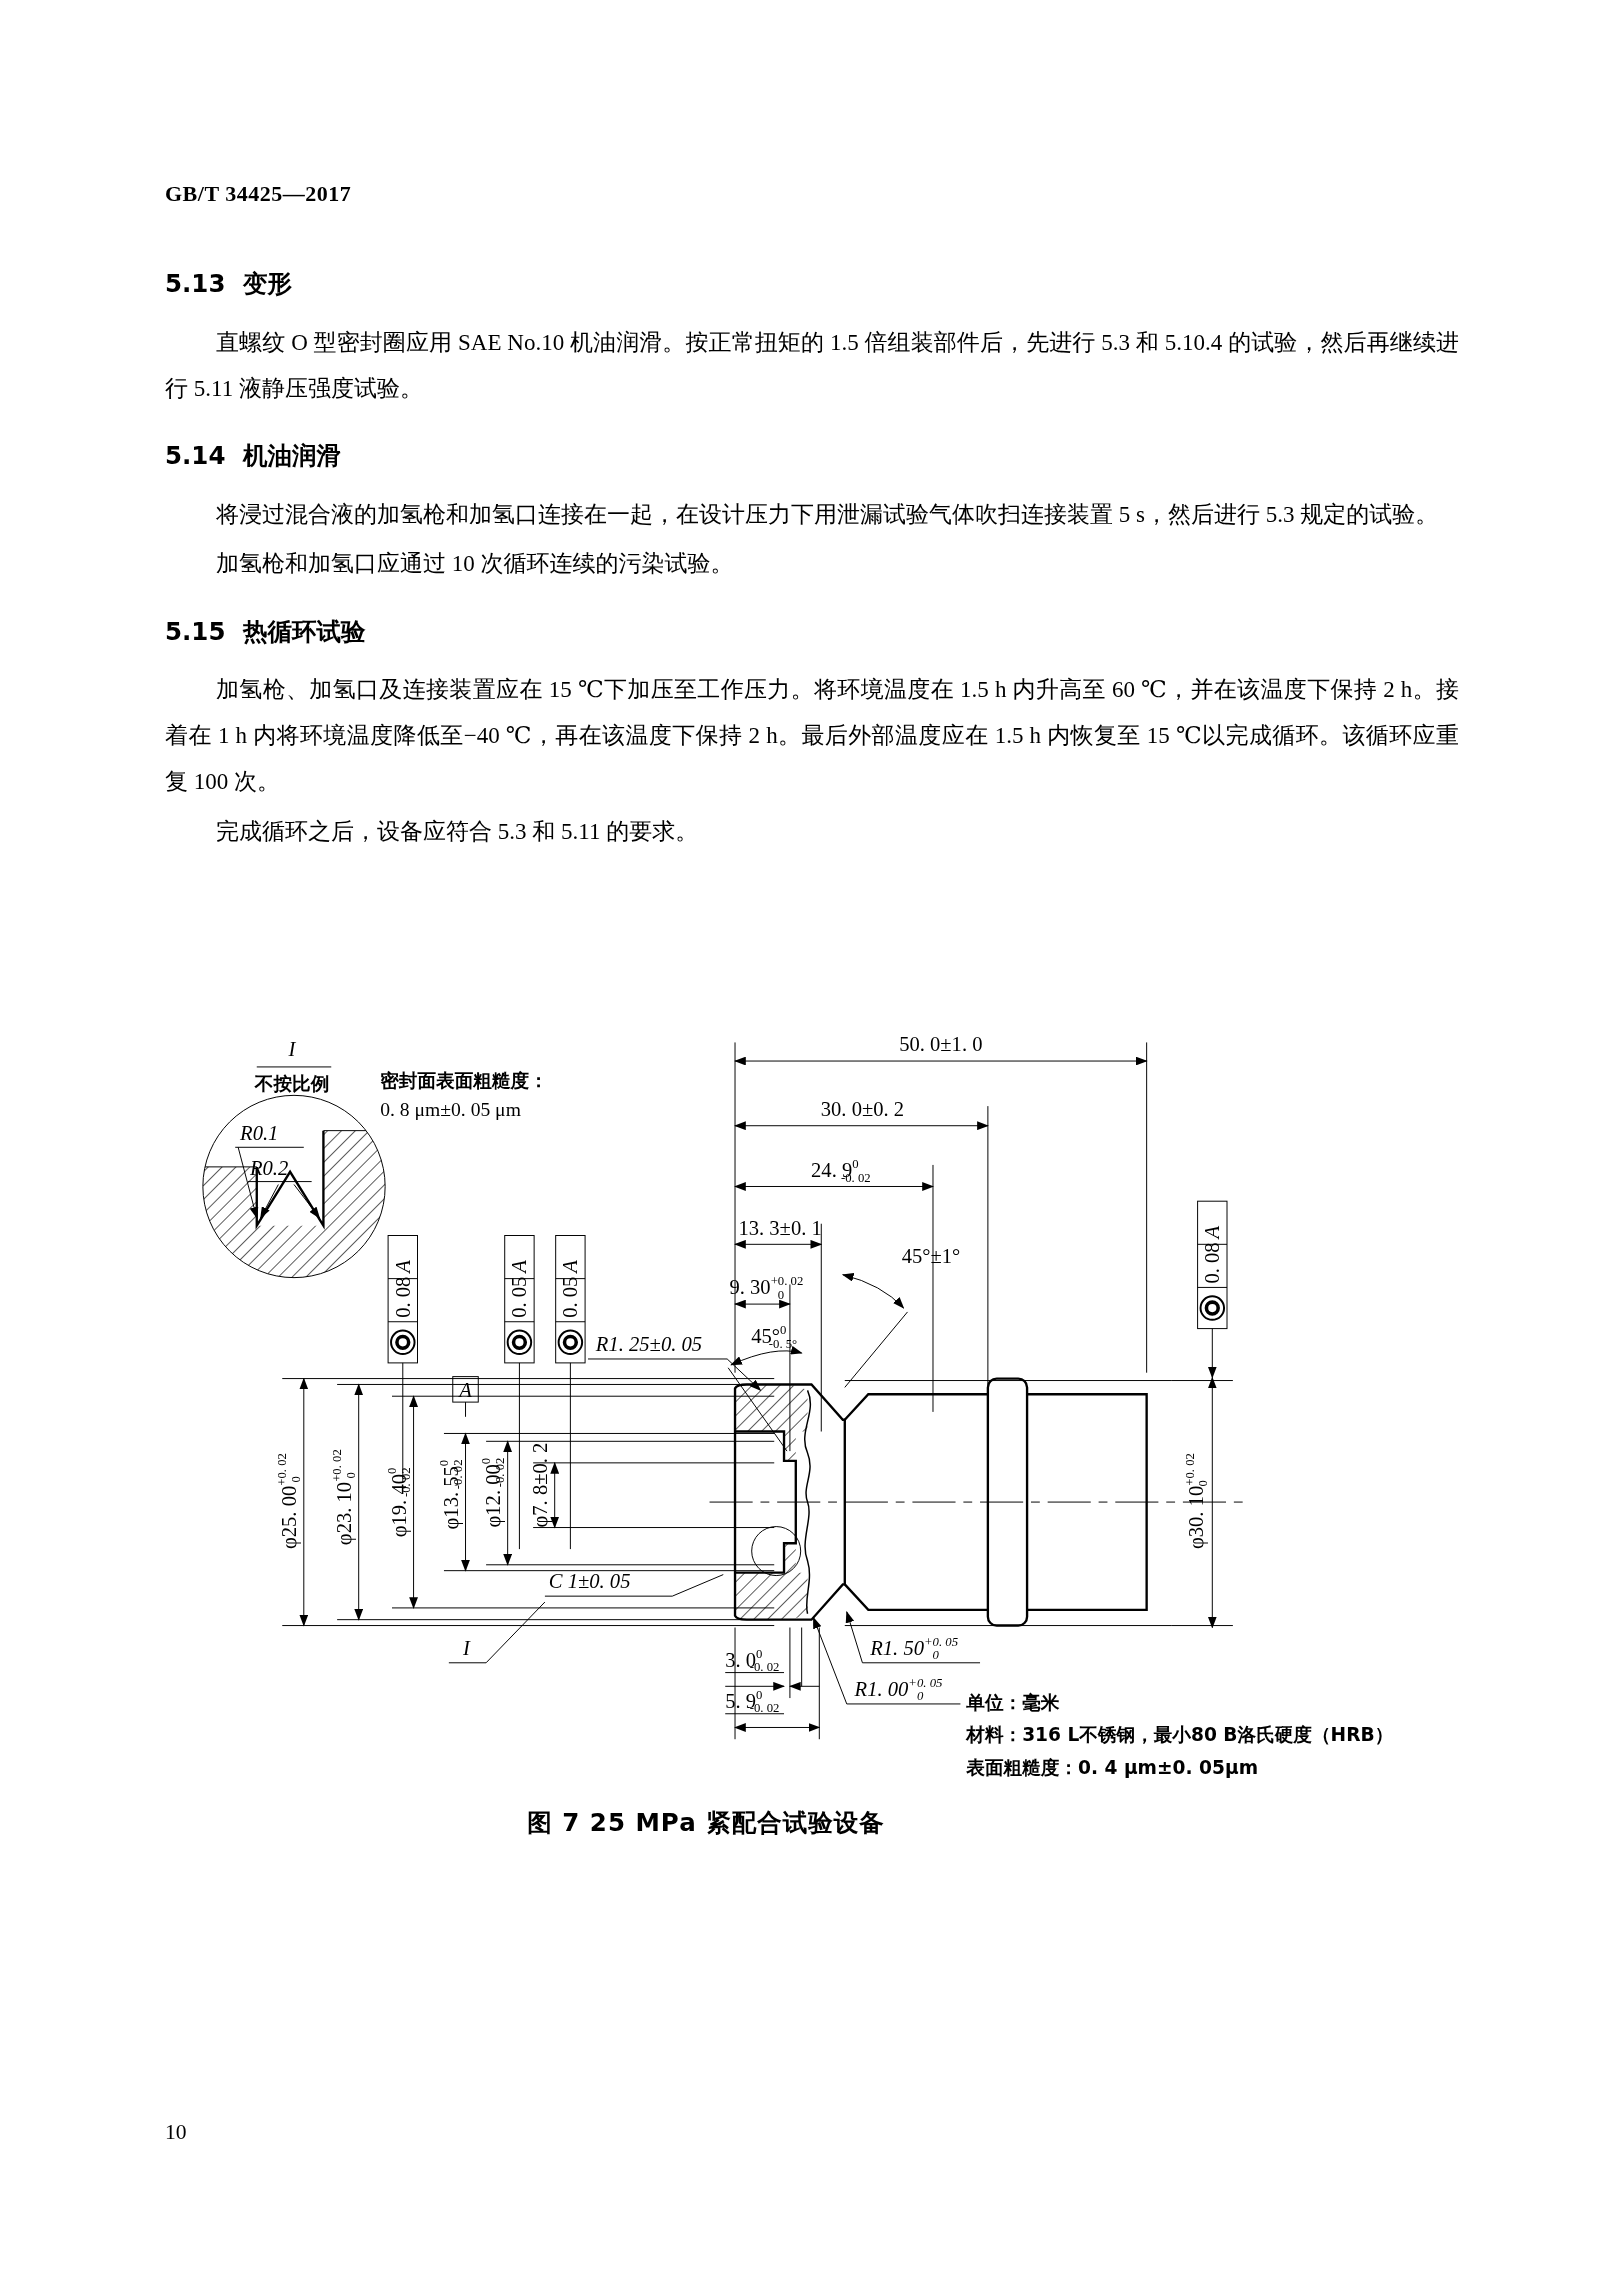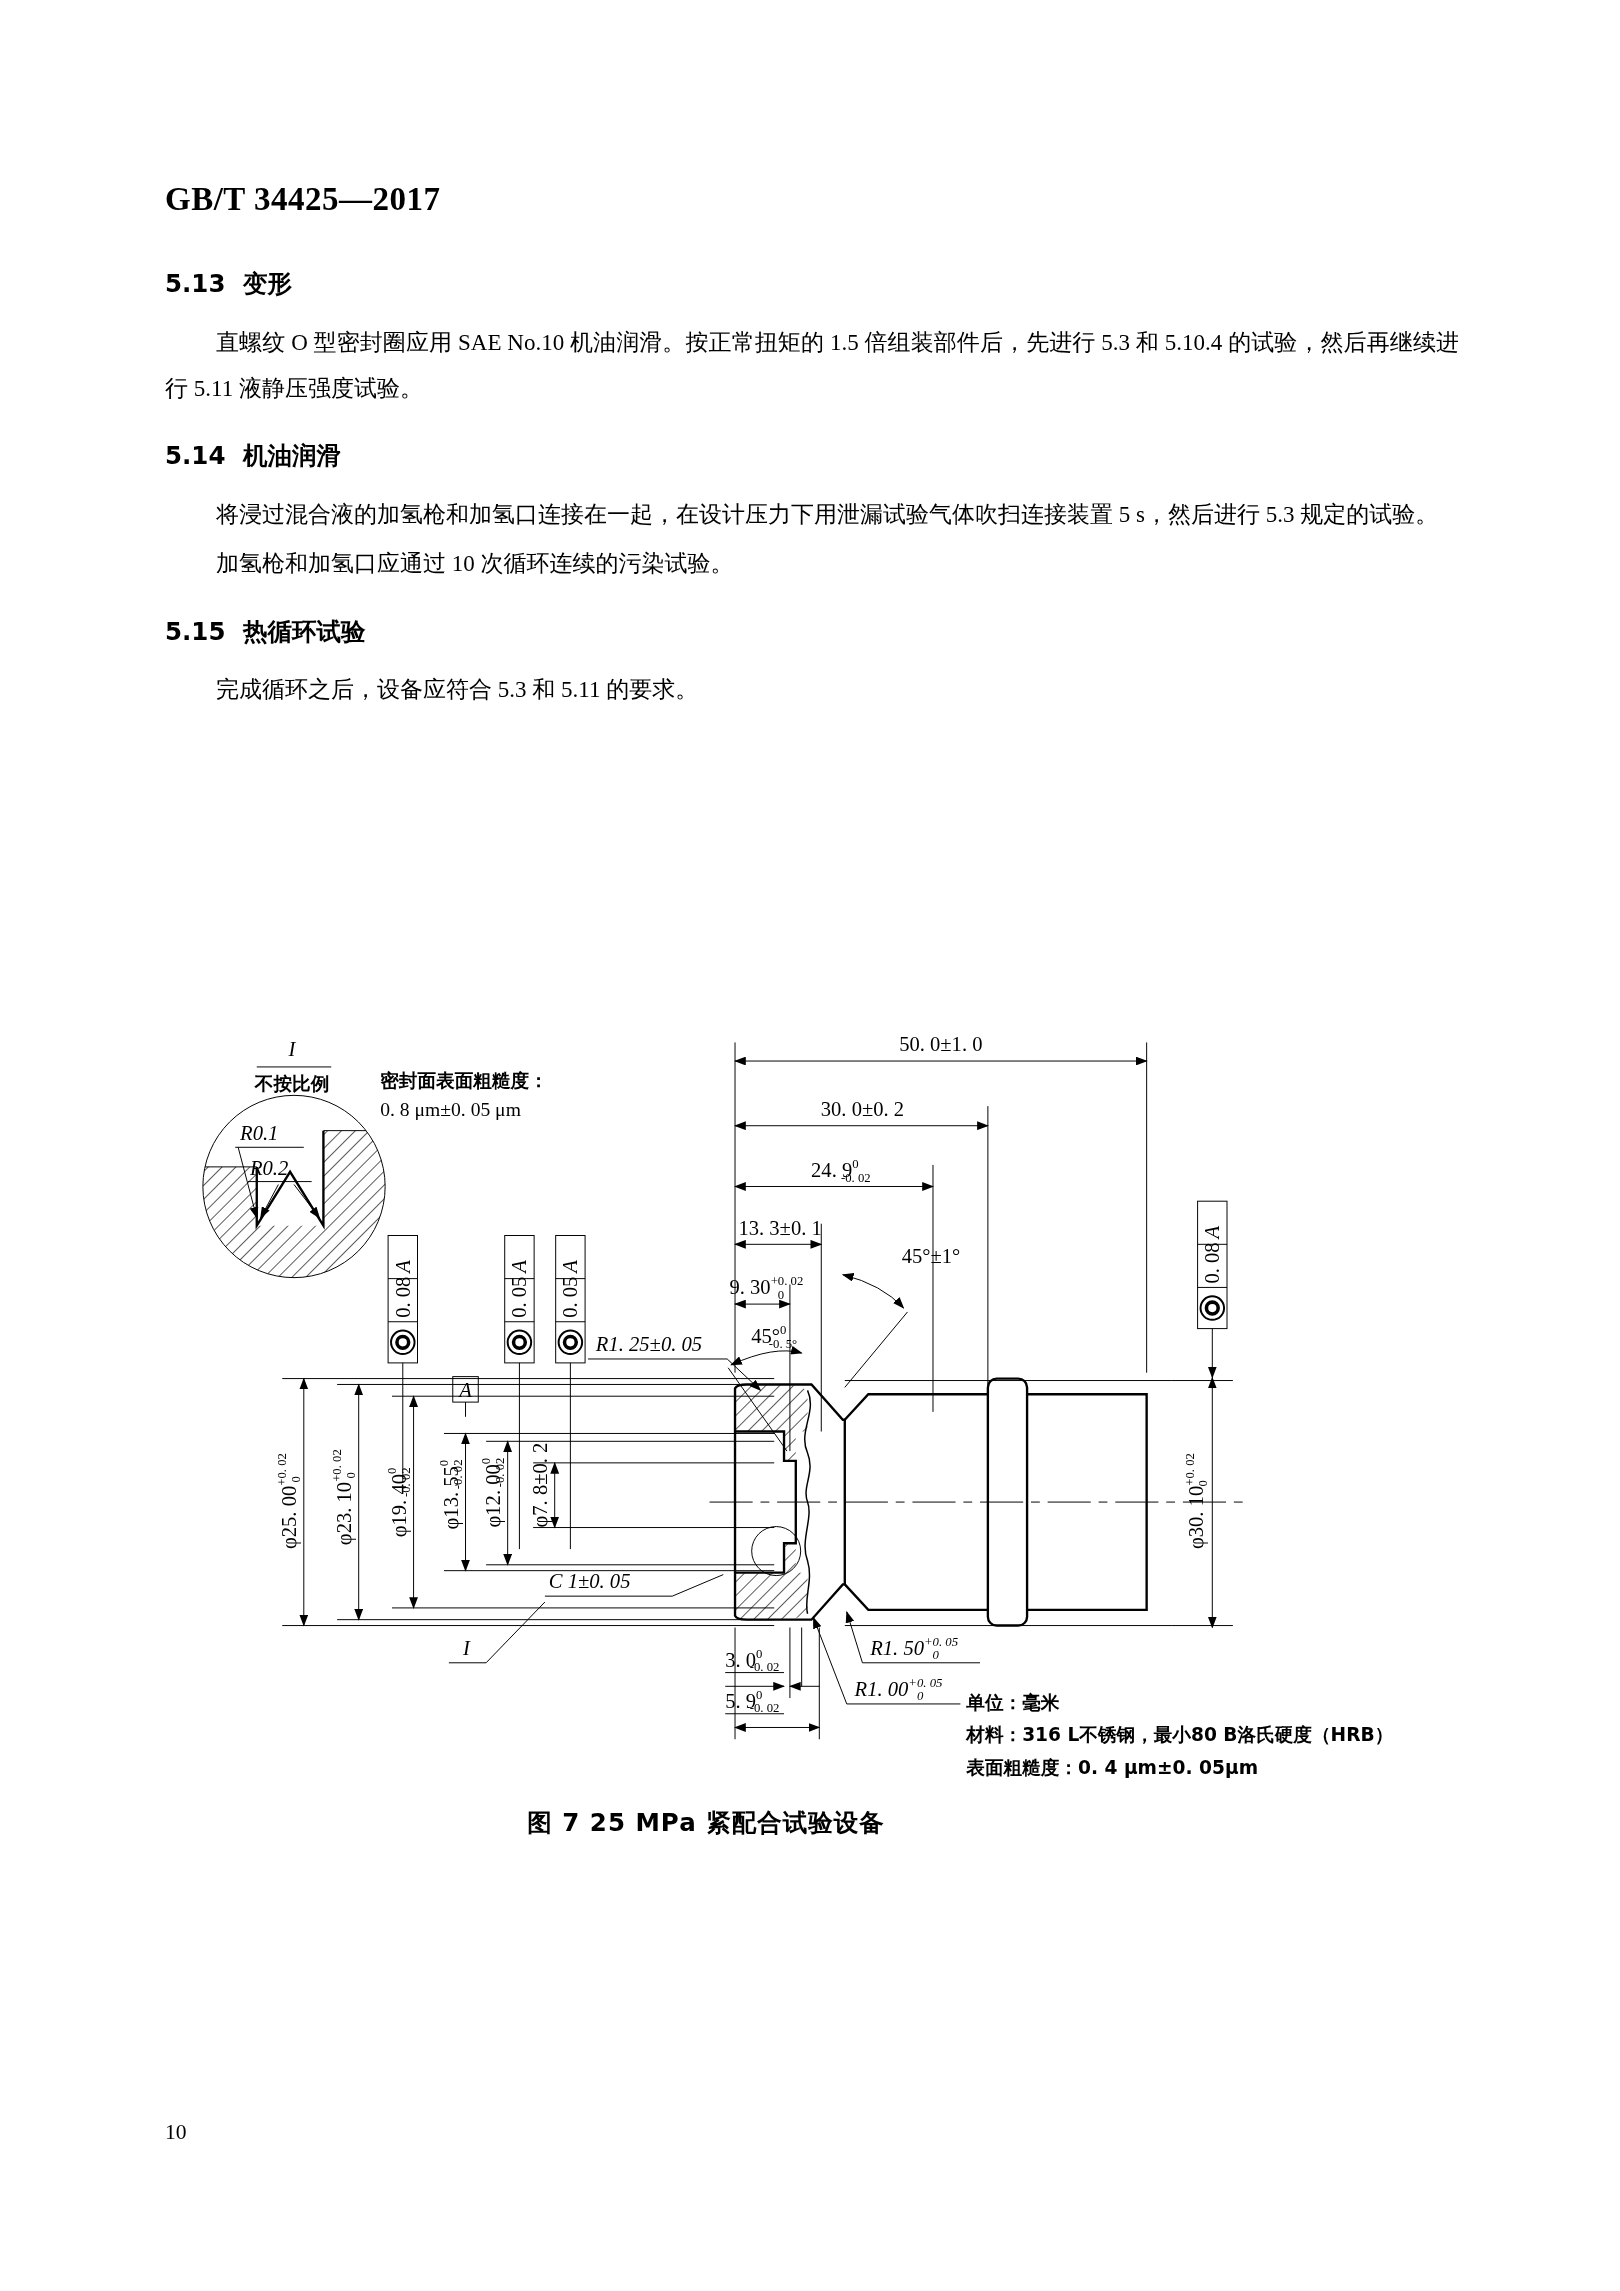"GB/T 34425—2017" .doc-header { font-size: 33px -> 22px }
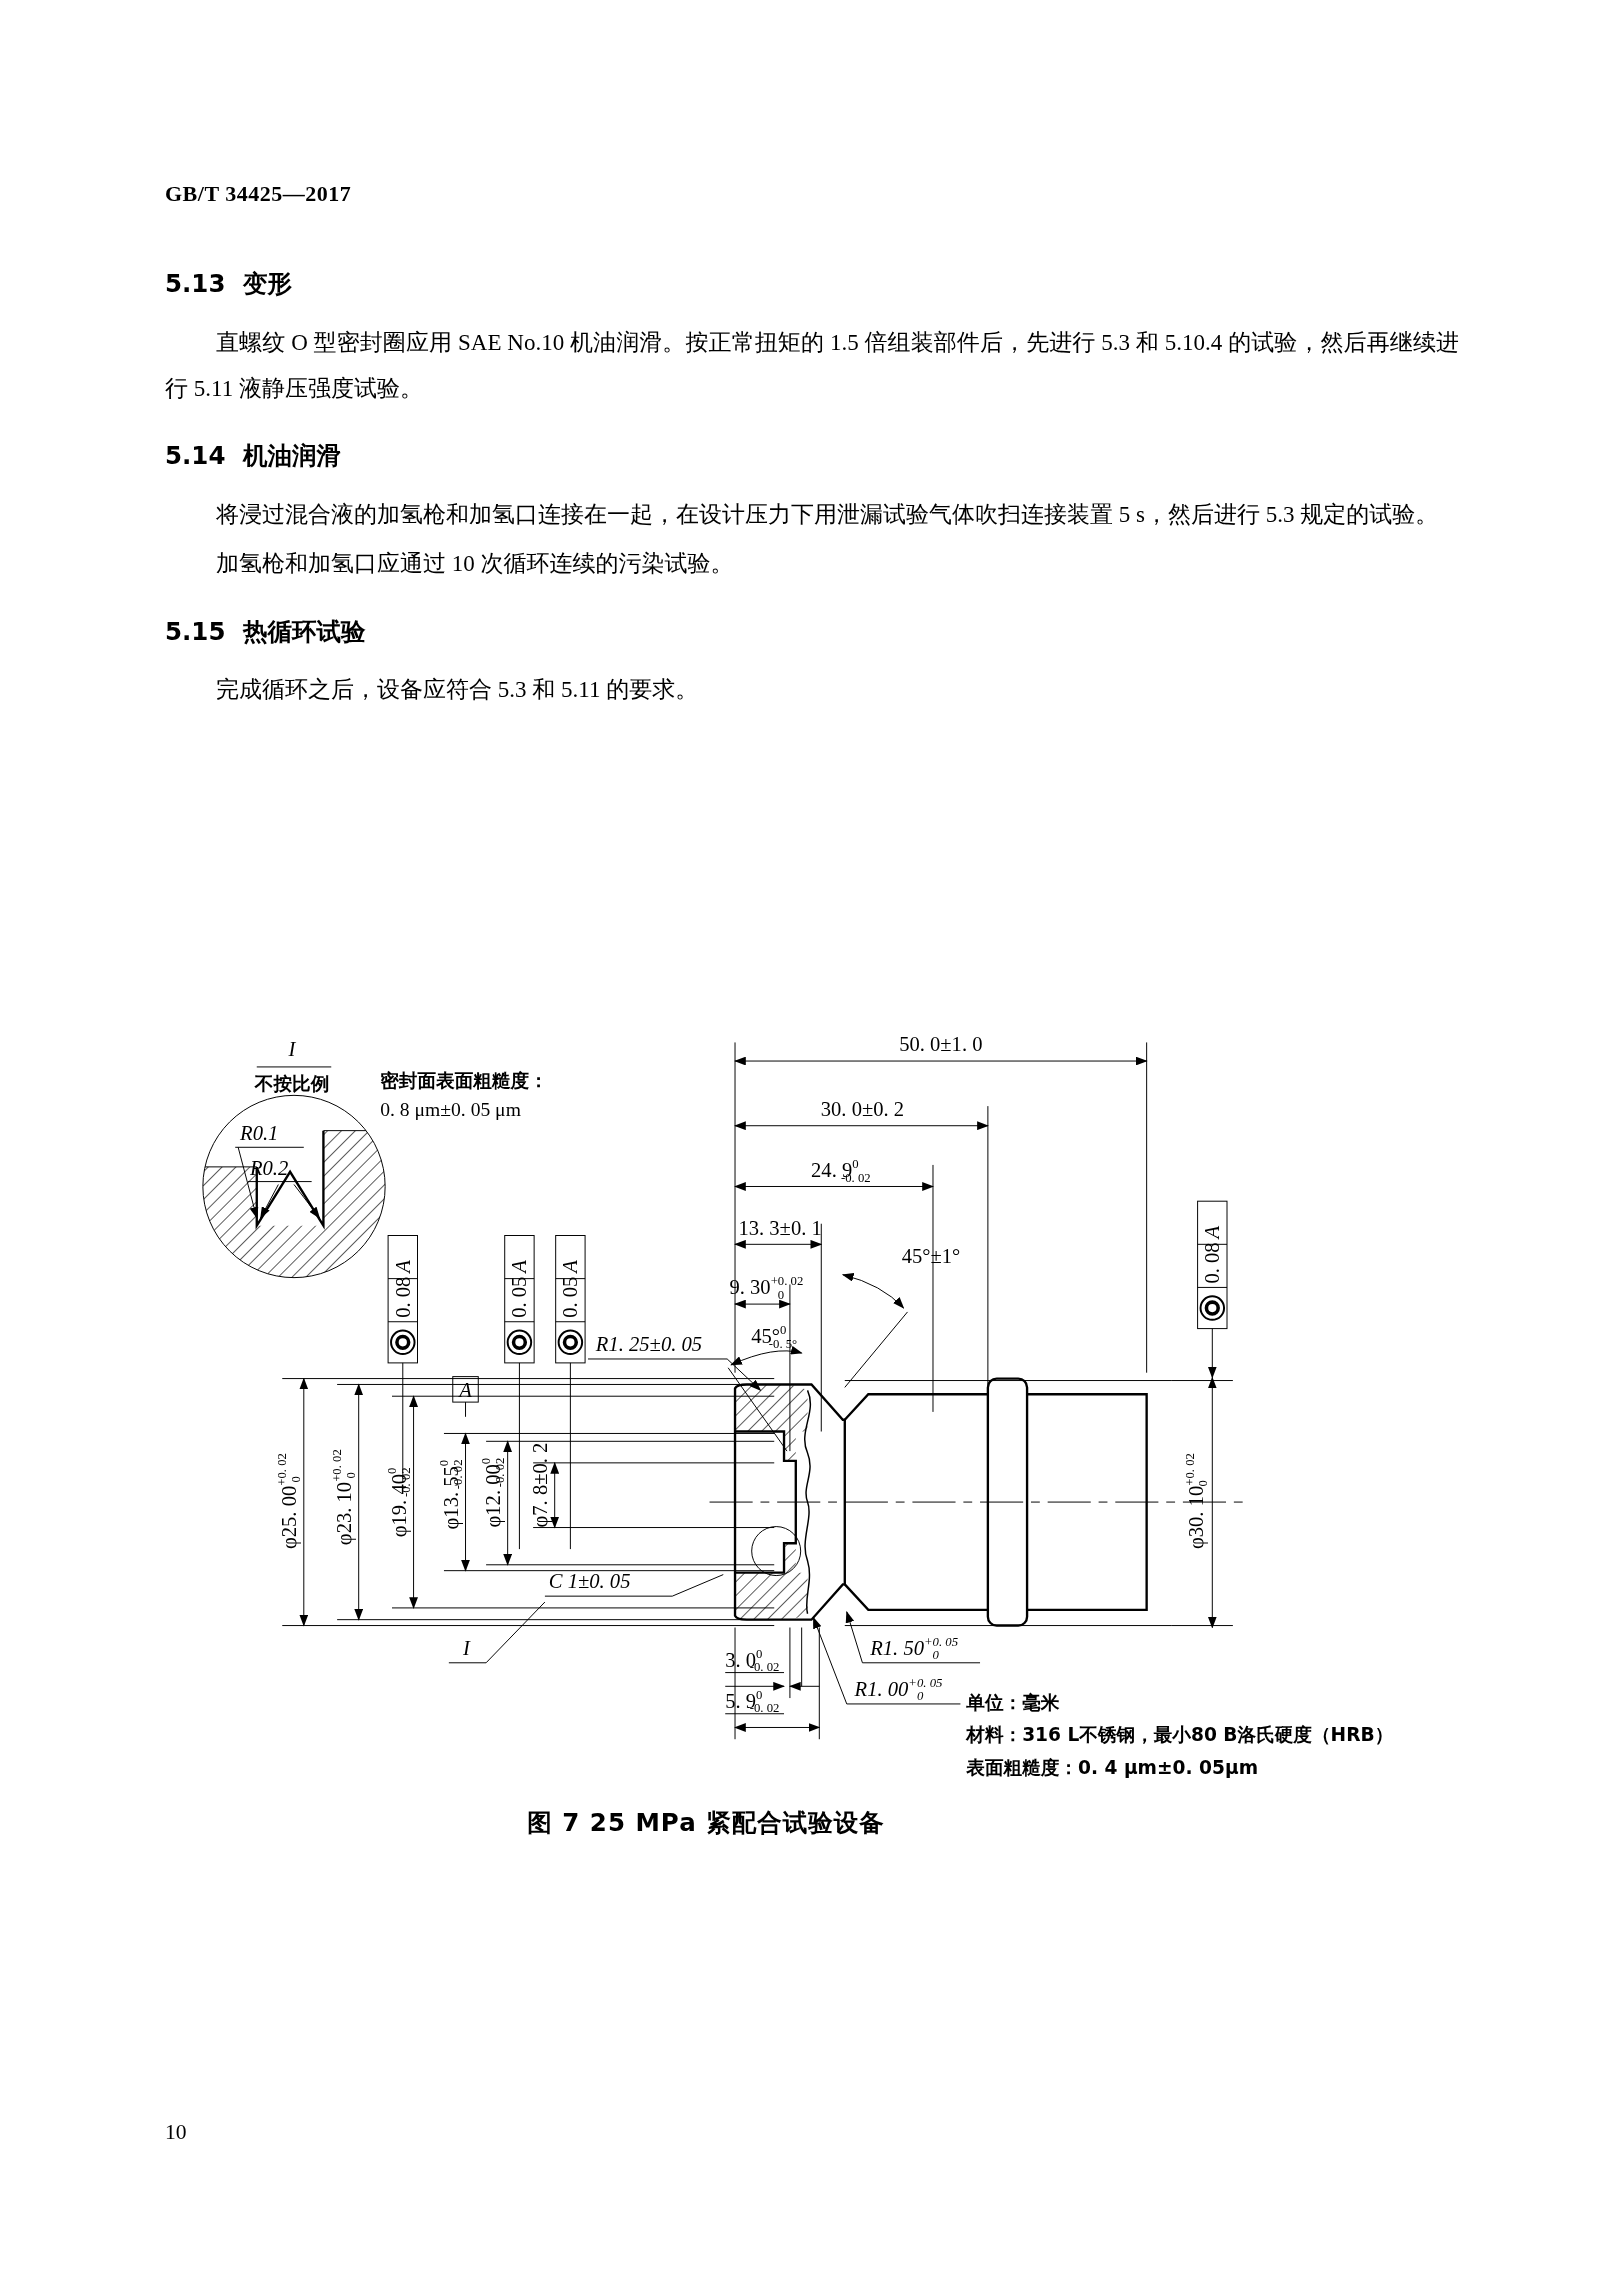"加氢枪、加氢口及连接装置应在 15 ℃下加压至工作压力。将环境温度在 1.5 h" p.para { html: none -> <p>加氢枪、加氢口及连接装置应在 15 ℃下加压至工作压力。将环境温度在 1.5 h 内升高至 60 ℃，并在该温度下保持 2 h。接着在 1 h 内将环境温度降低至−40 ℃，再在该温度下保持 2 h。最后外部温度应在 1.5 h 内恢复至 15 ℃以完成循环。该循环应重复 100 次。</p> }
